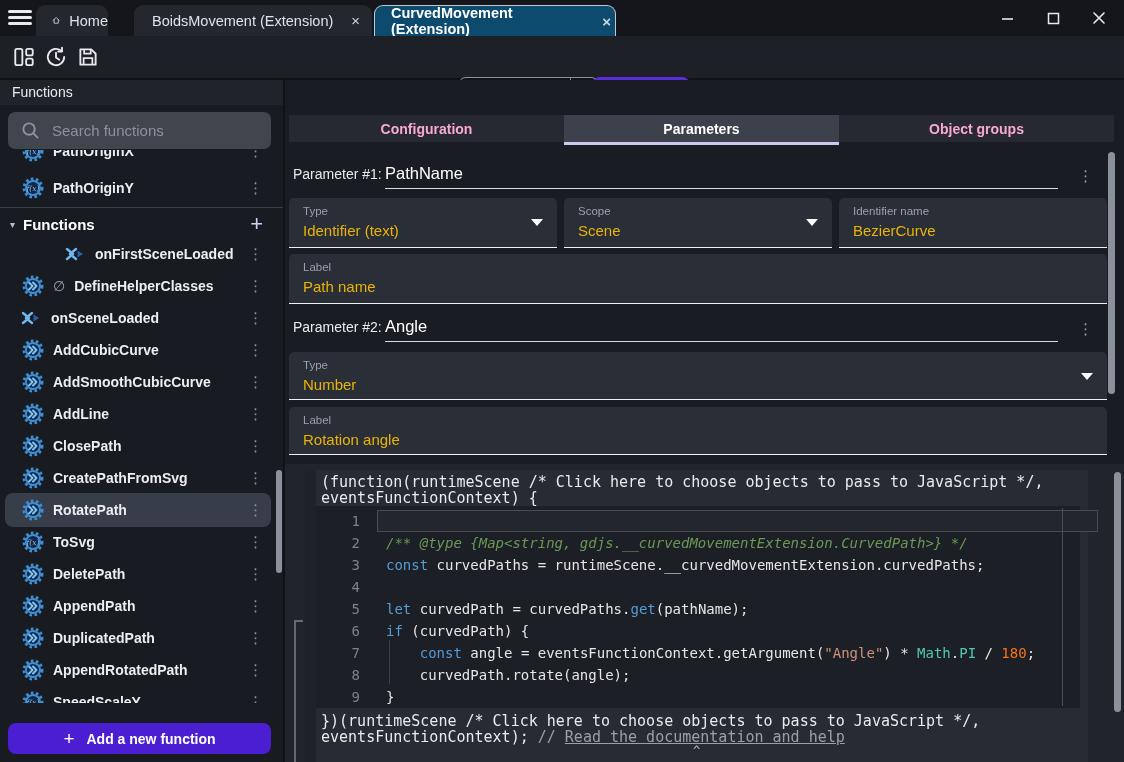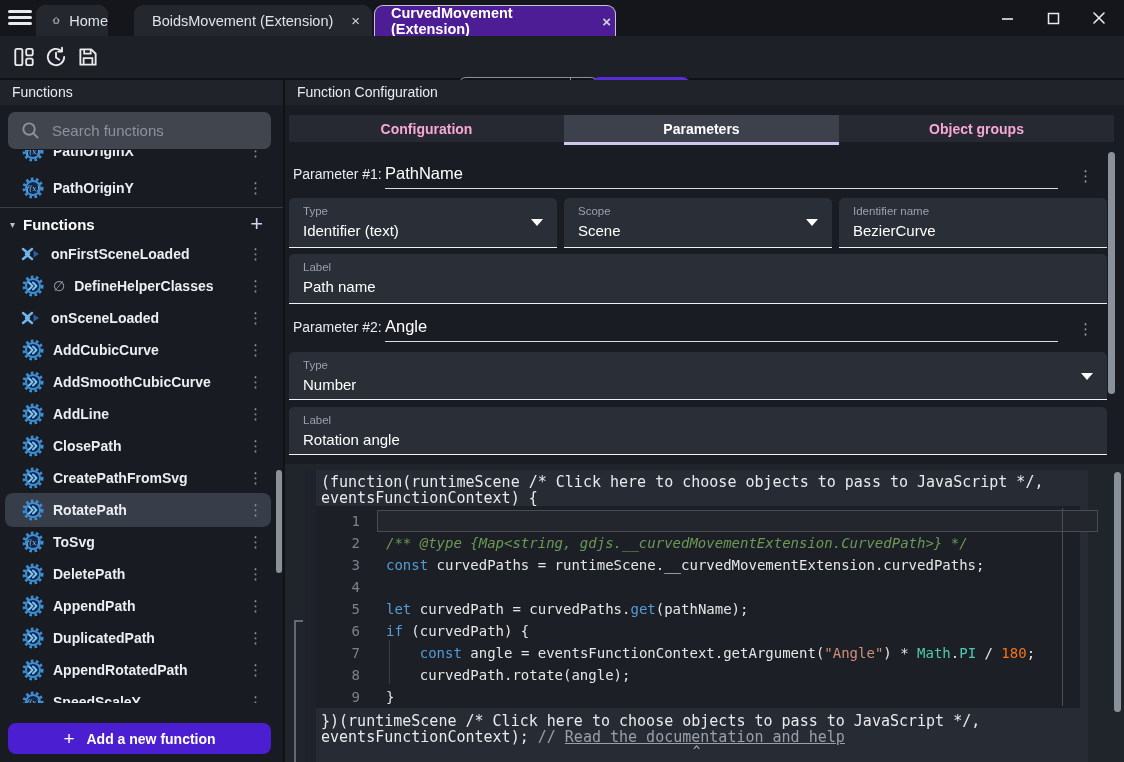"CurvedMovement (Extension)" #tab-curved { background: #4c1d95 -> #0c4a6e }
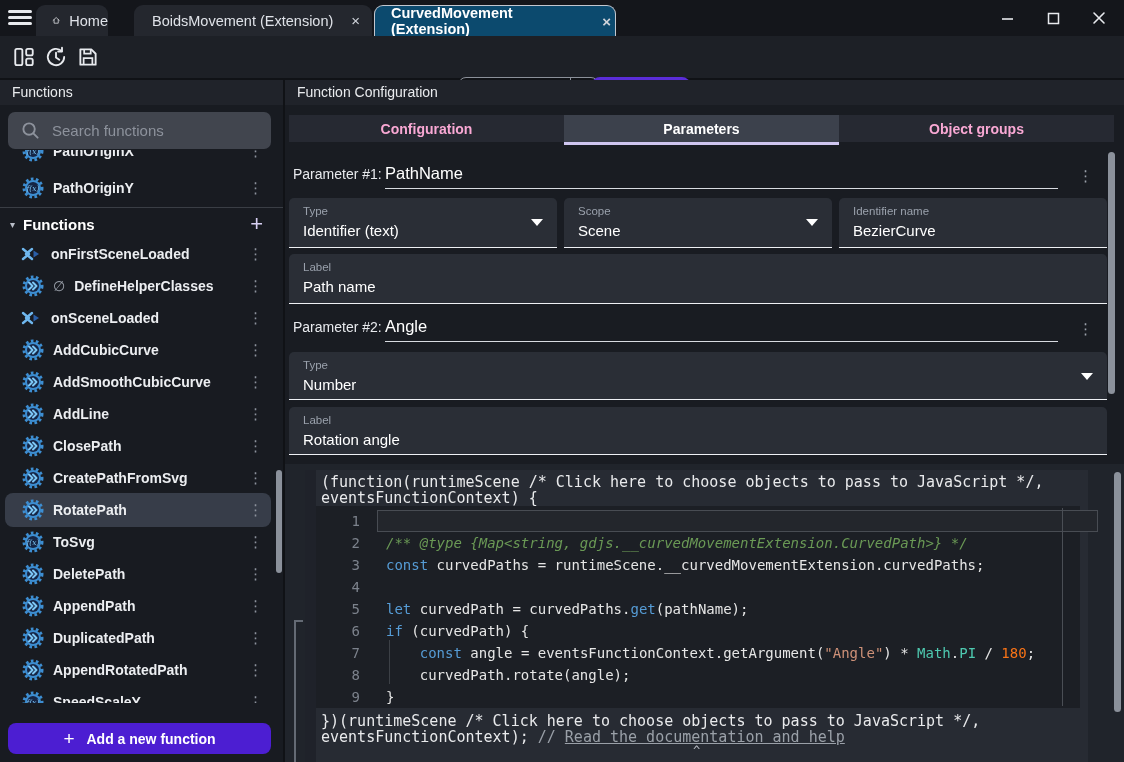"Function Configuration" div { html: <div>Function Configuration</div> -> none }
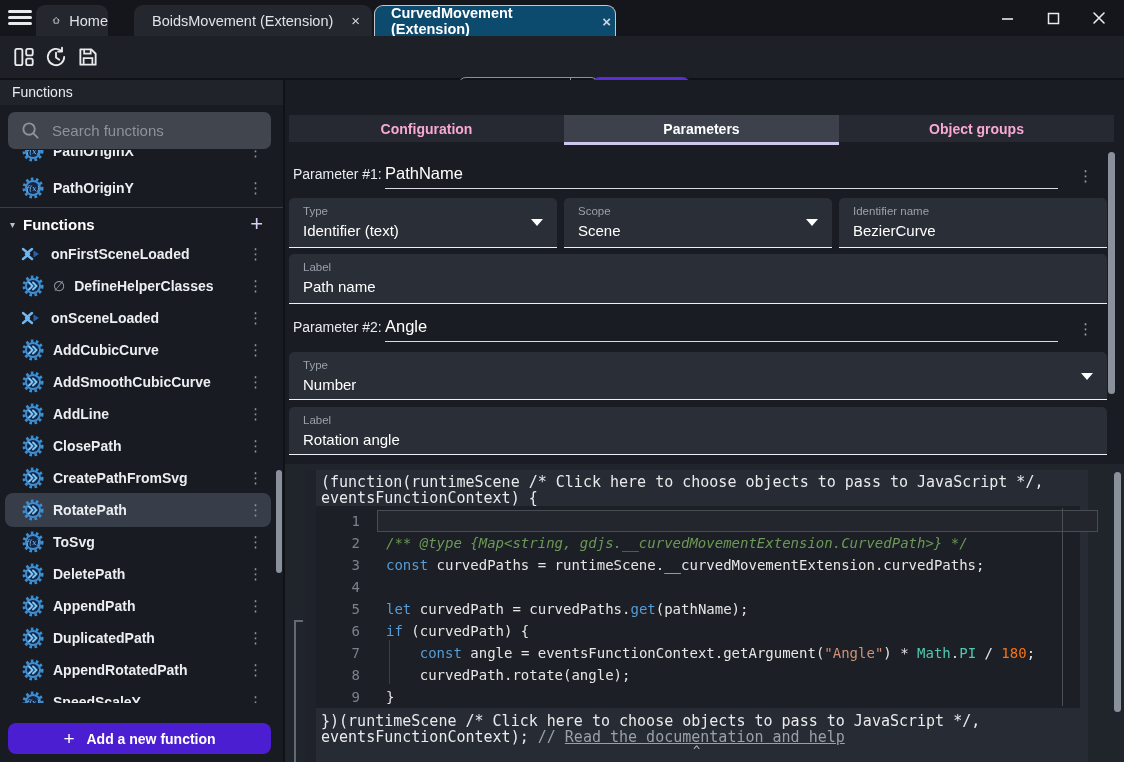"Identifier (text)" .field .fvalue { color: #ffffff -> #eab308 }
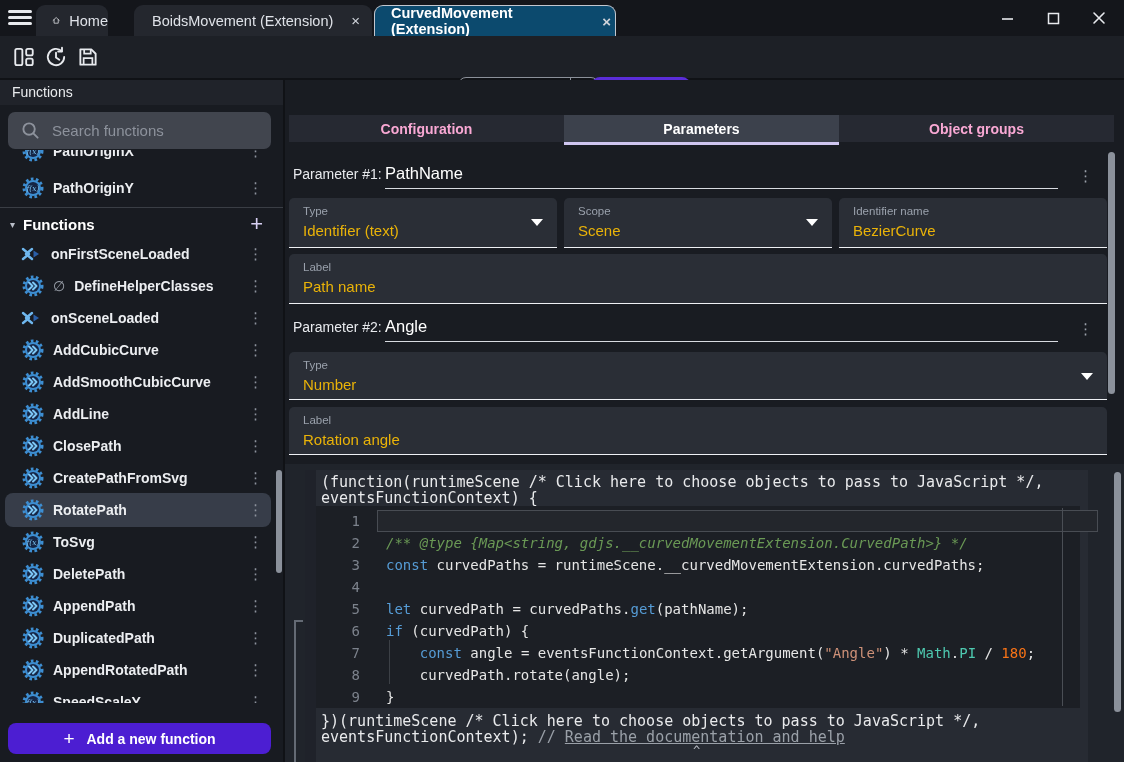"onFirstSceneLoaded" div.fn-row { padding-left: none -> 44px }
